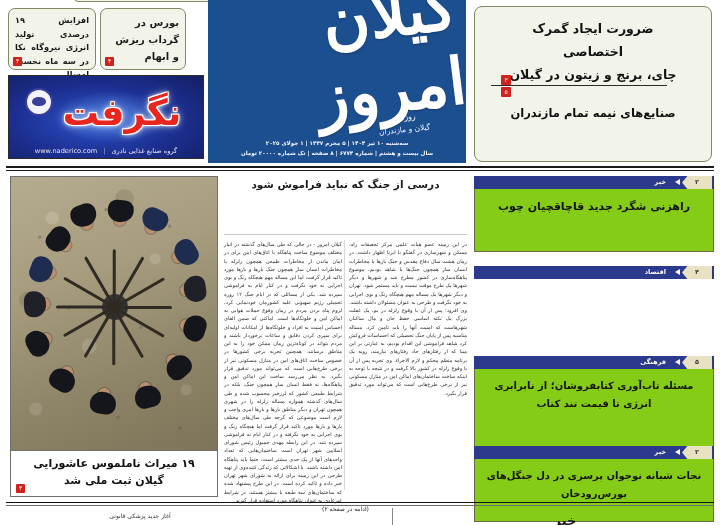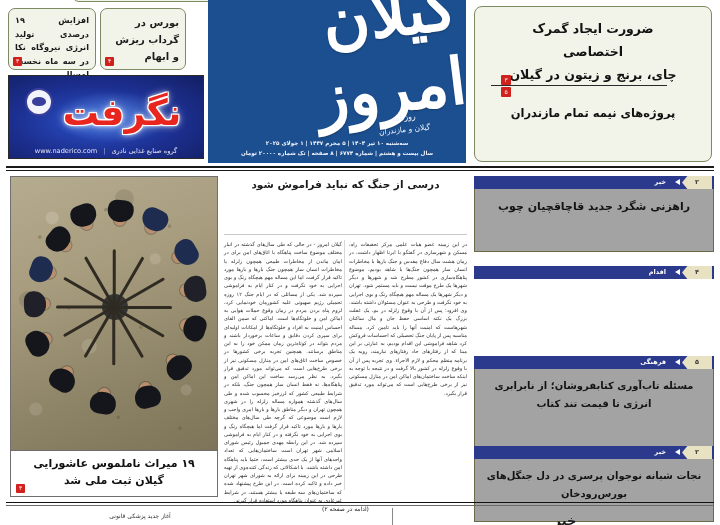"پروژه‌های نیمه تمام مازندران" div { text: پروژه -> صنایع }
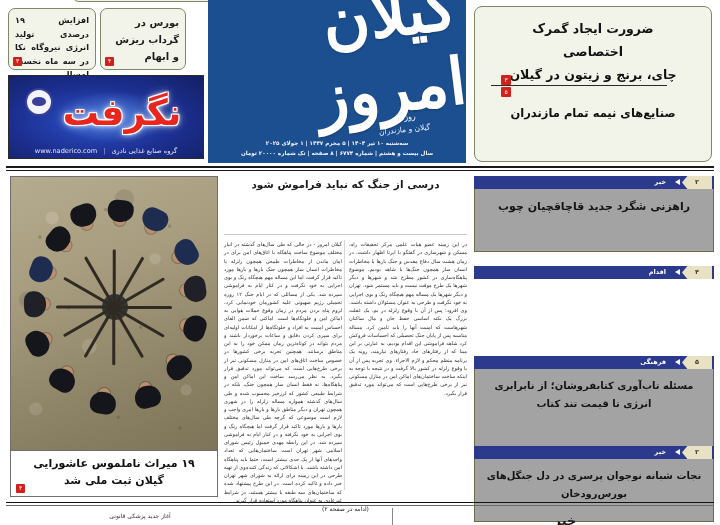"راهزنی شگرد جدید قاچاقچیان چوب" .sbox-body { background: #a3a3a3 -> #84cc16 }
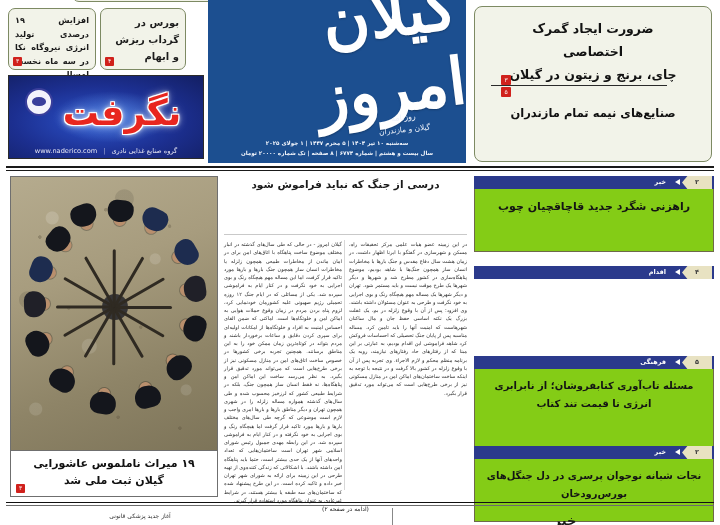"اقدام" span.cat { text: اقدام -> اقتصاد }
